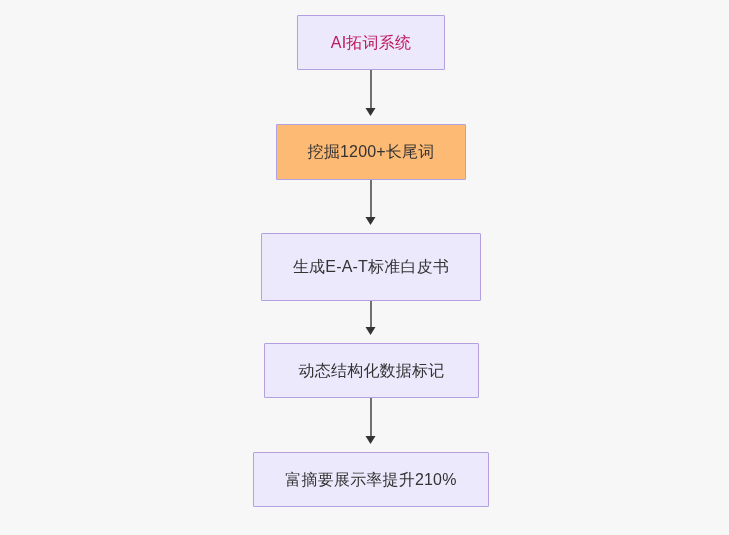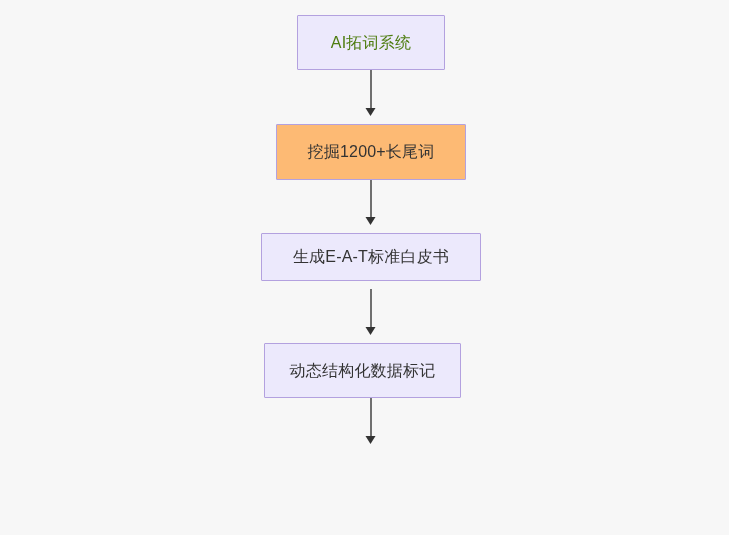"AI拓词系统" div.node { color: #4d7c0f -> #be185d }
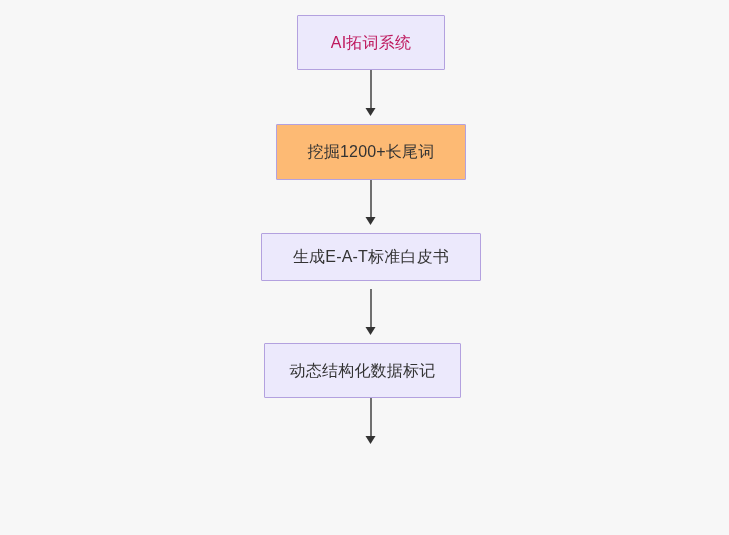"生成E-A-T标准白皮书" div.node { height: 48px -> 68px }
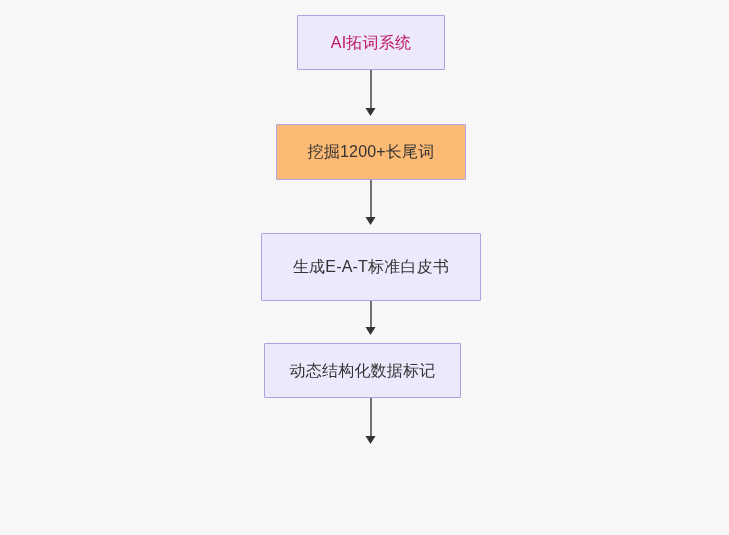"动态结构化数据标记" div.node { width: 197px -> 215px }
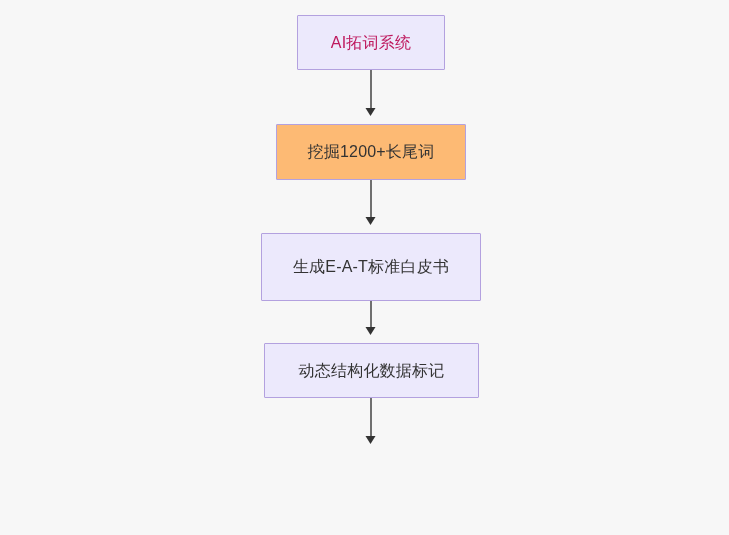"富摘要展示率提升210%" div.node { html: none -> <div> <span>富摘要展示率提升210%</span> </div> }
